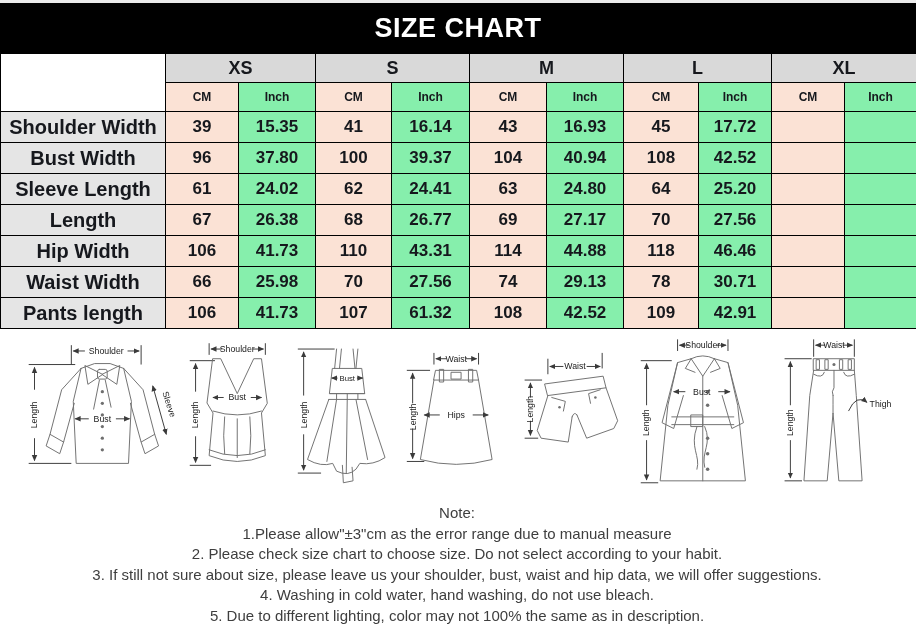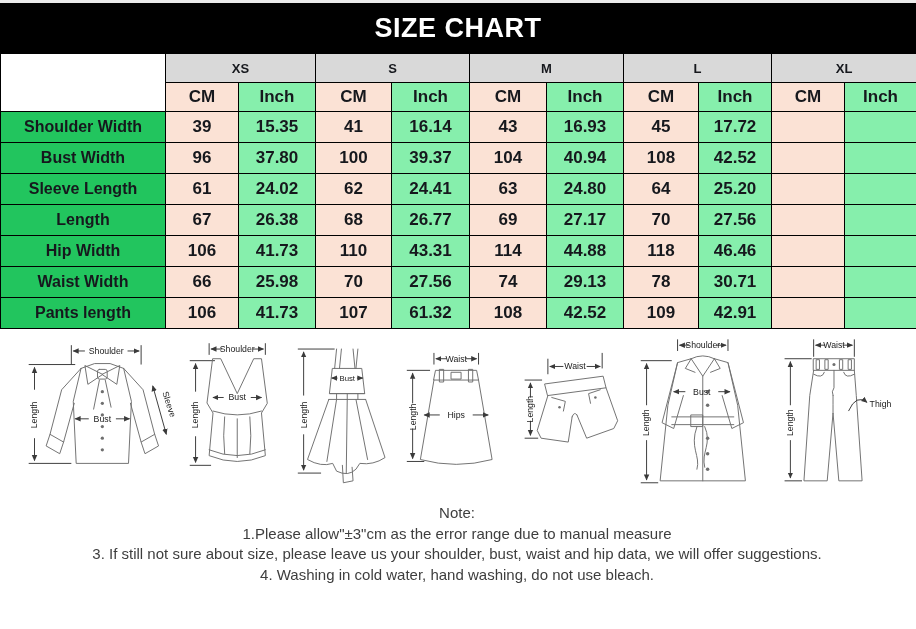"XS" tr.size-row th { font-size: 13px -> 18px }
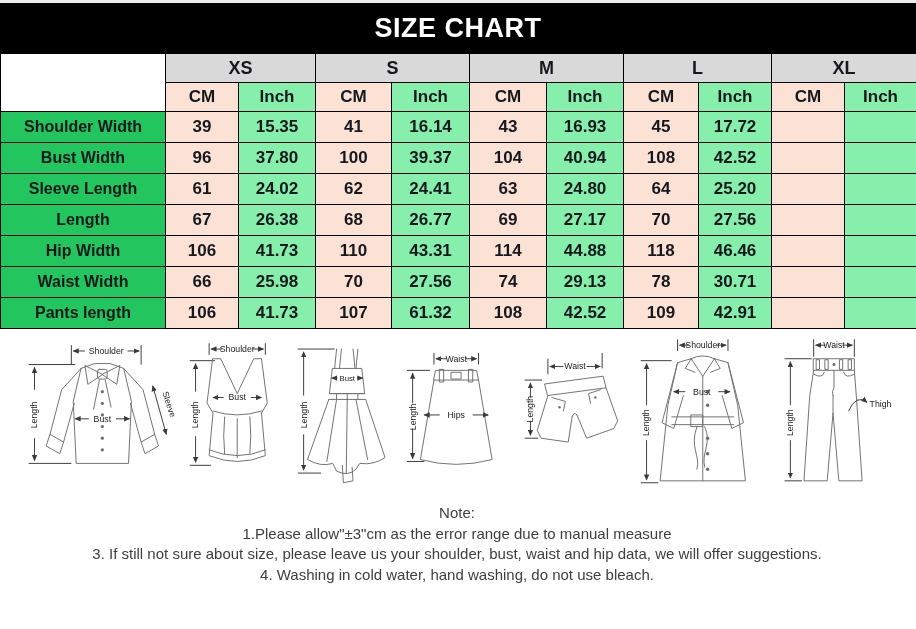"CM" tr.unit-row th { font-size: 17px -> 12px }
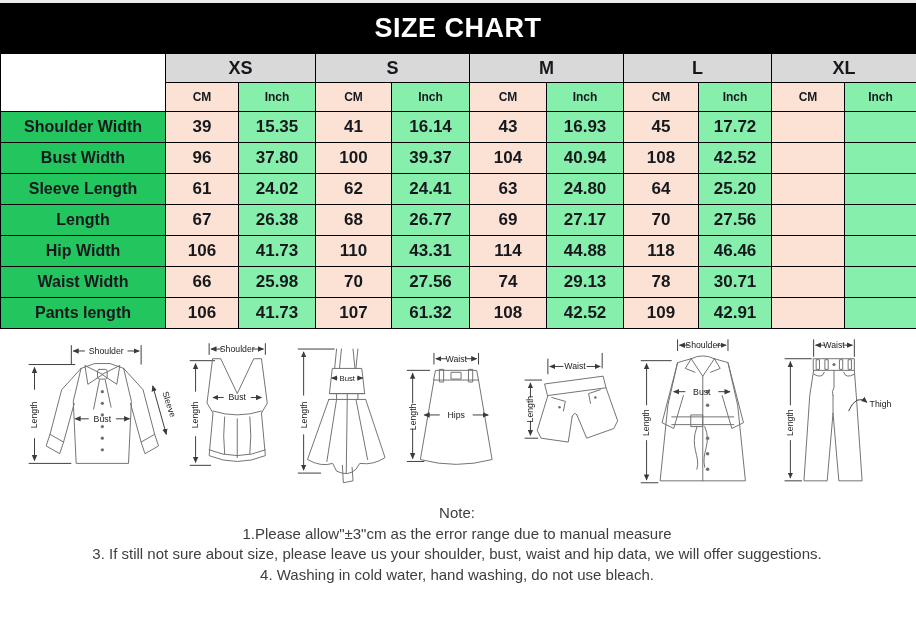"Shoulder Width" tbody th.rl { background: #22c55e -> #e5e5e5; font-size: 16px -> 20px }
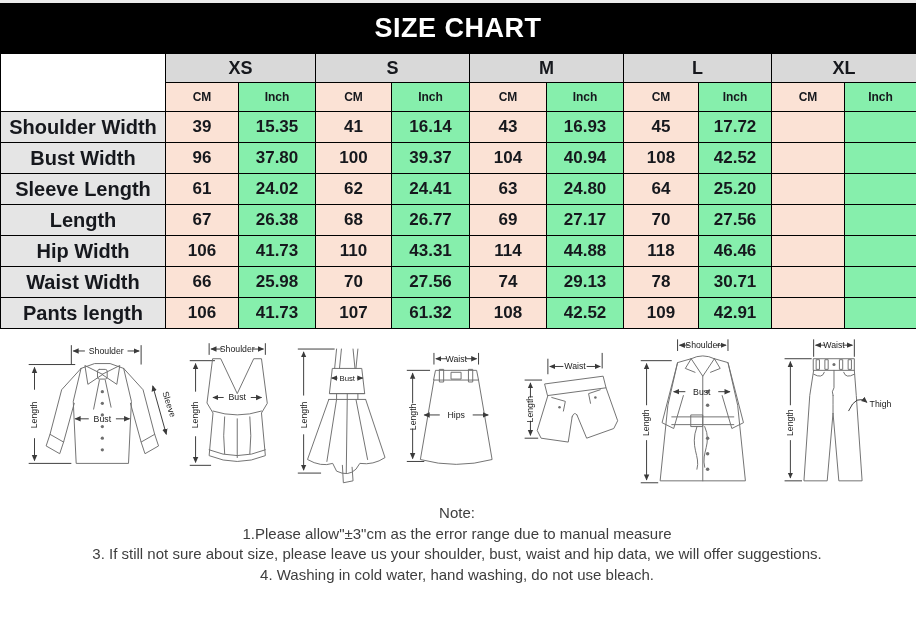"2. Please check size chart" div { html: none -> <div>2. Please check size chart to choose size. Do not select according to your habit.</div> }
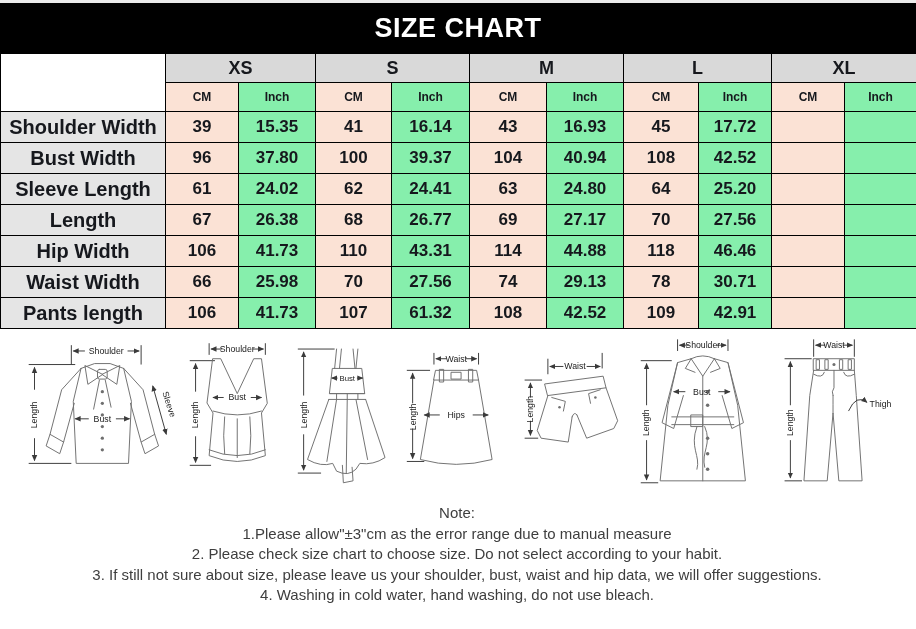"5. Due to different lighting," div { html: none -> <div>5. Due to different lighting, color may not 100% the same as in description.</div> }
